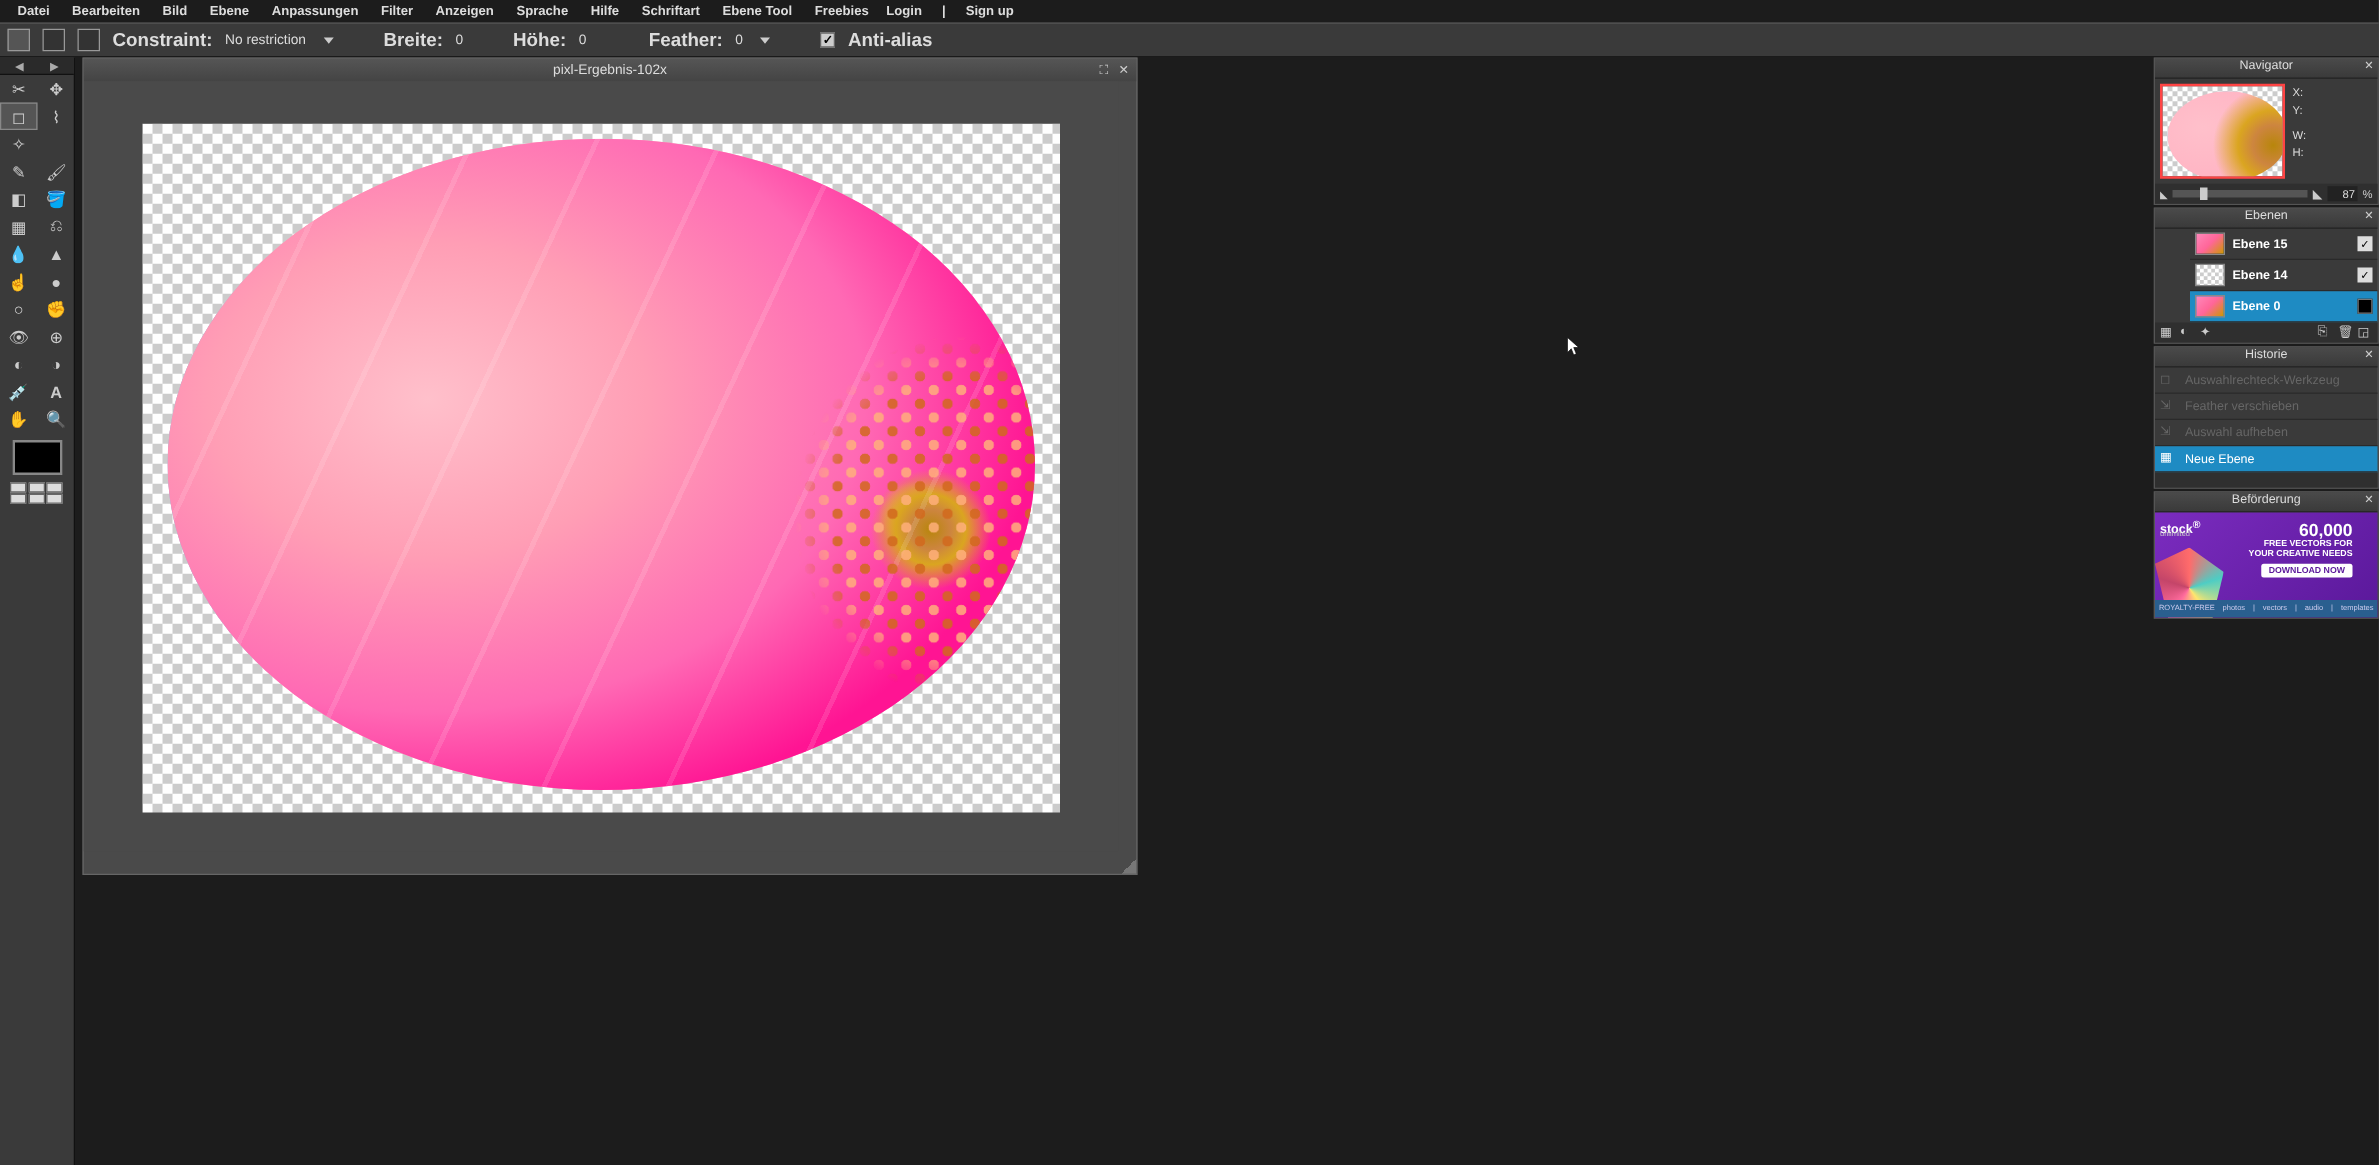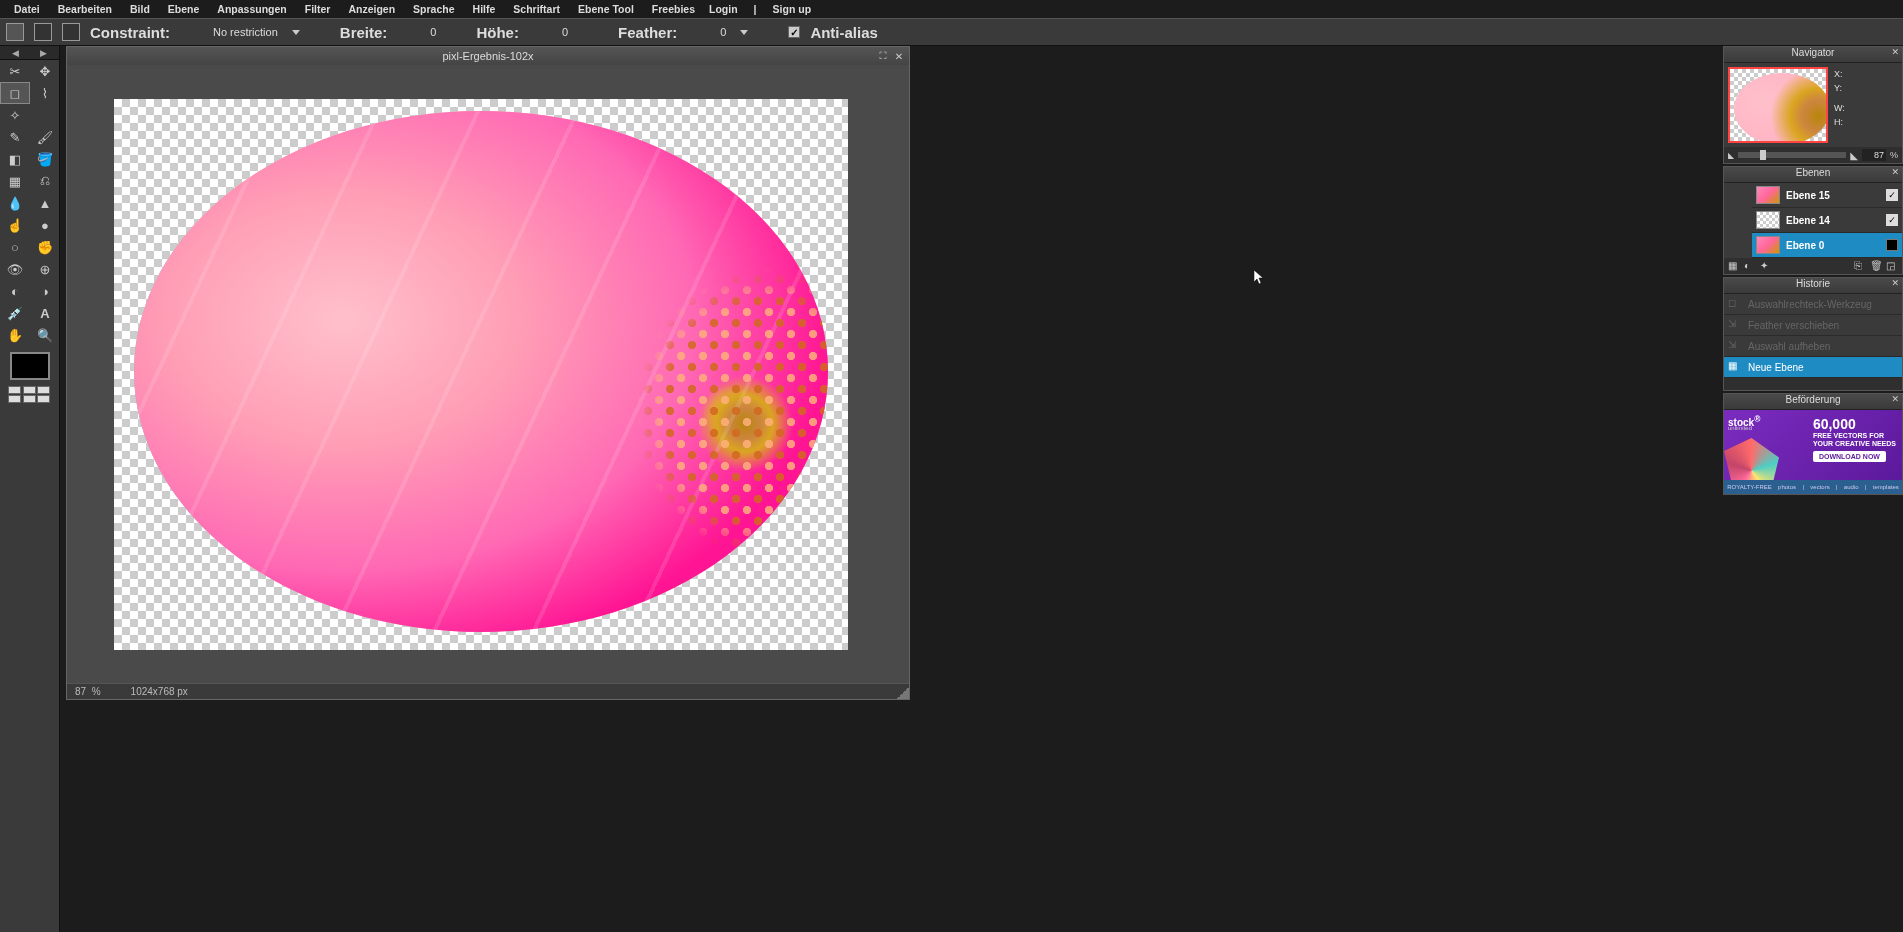"No restriction" .opt-value { margin-left: 33px -> none }
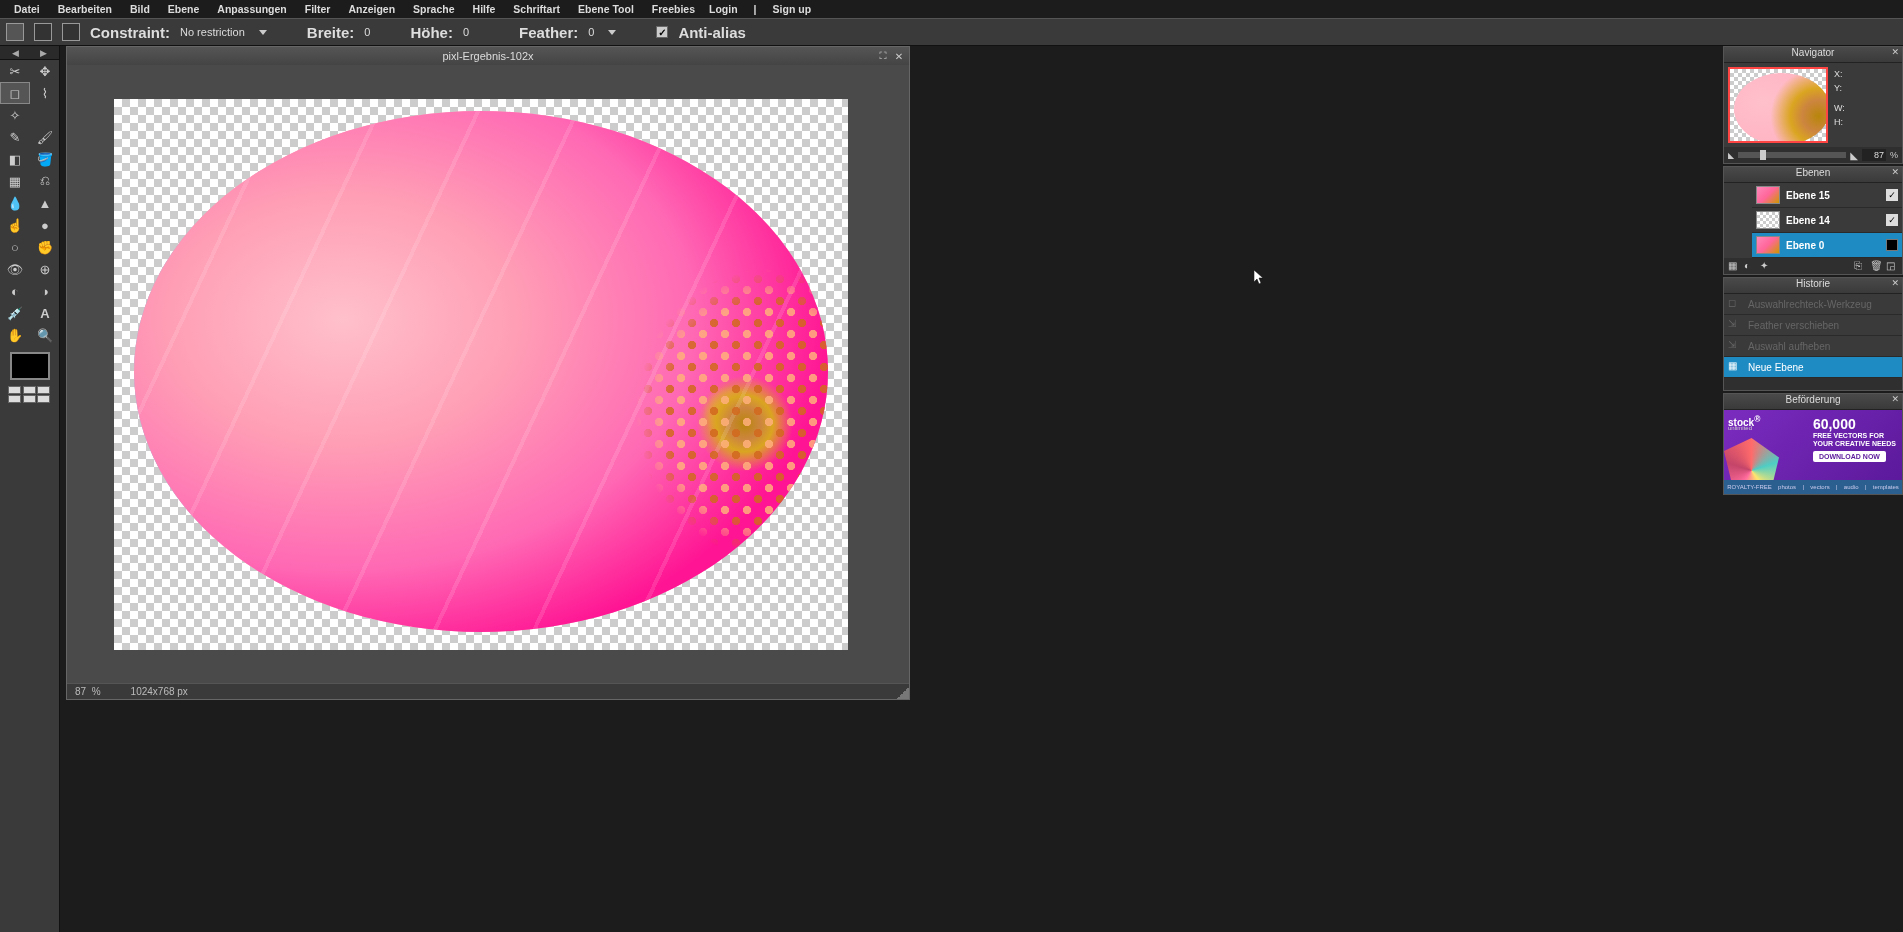"60,000" .promo-text { right: 6px -> 20px; text-align: none -> right }
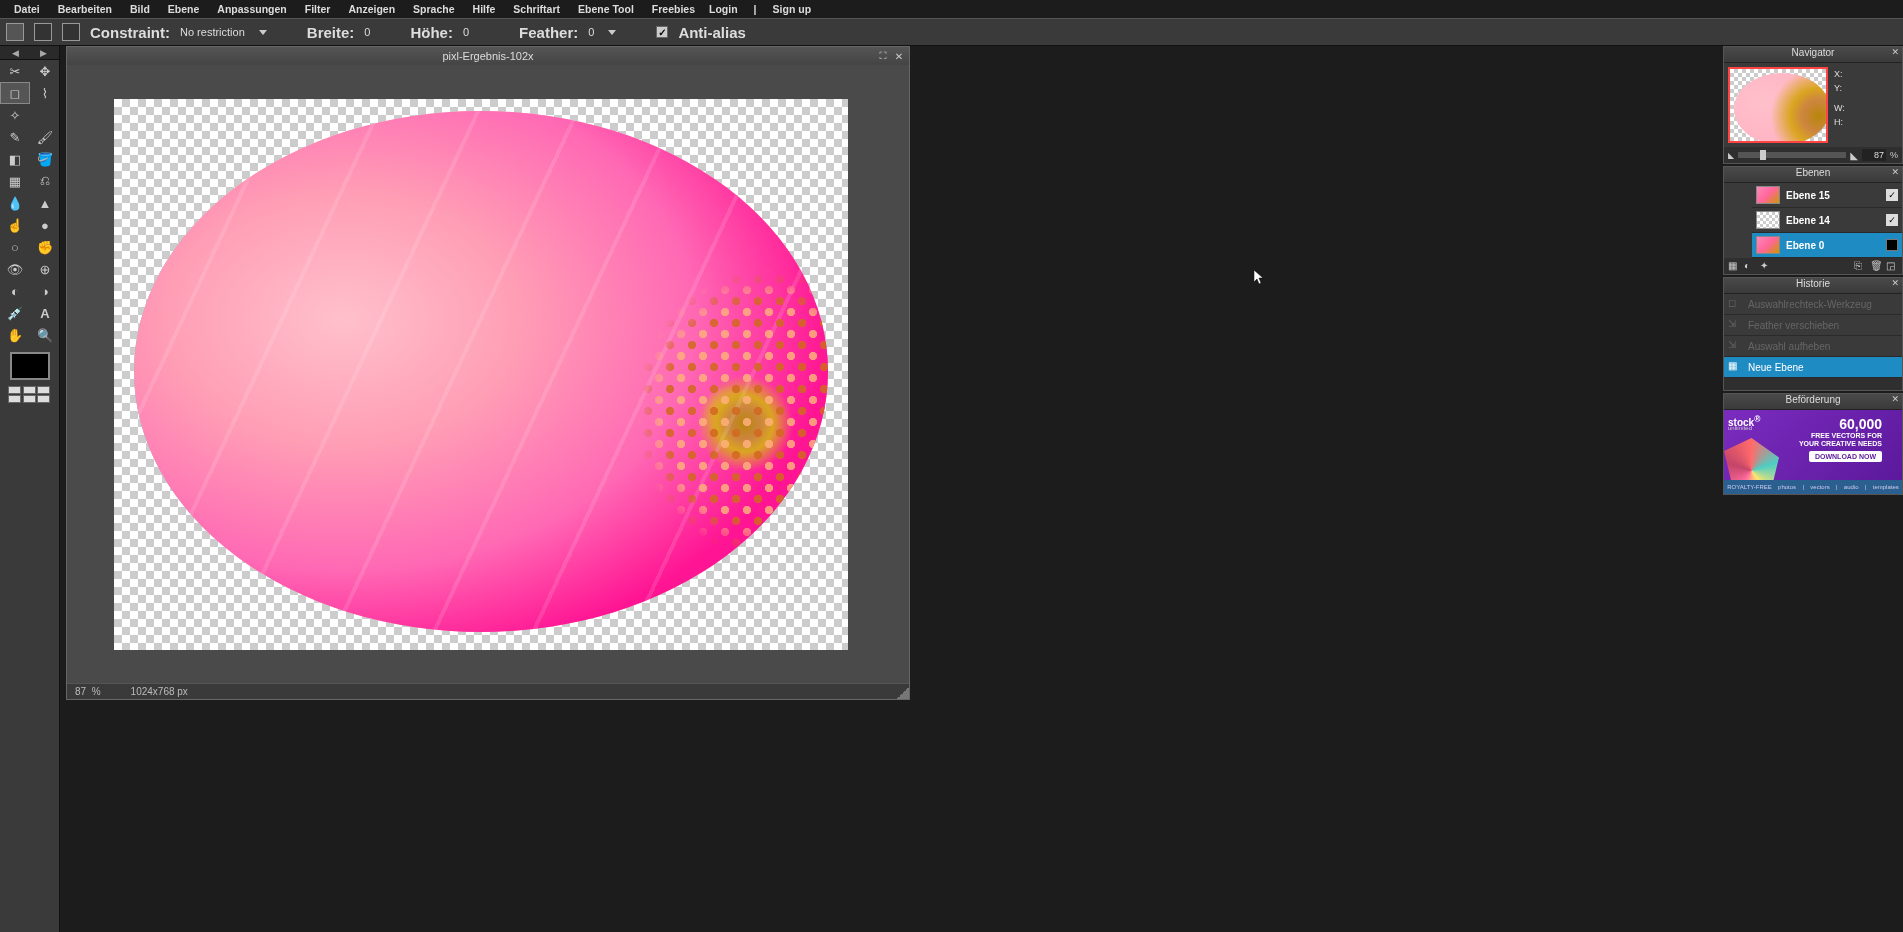"87 %" div.doc-statusbar { html: <div> <span><span>87</span>&nbsp;&nbsp;<span>%</span></span> <span>1024x768 px</span> </div> -> none }
